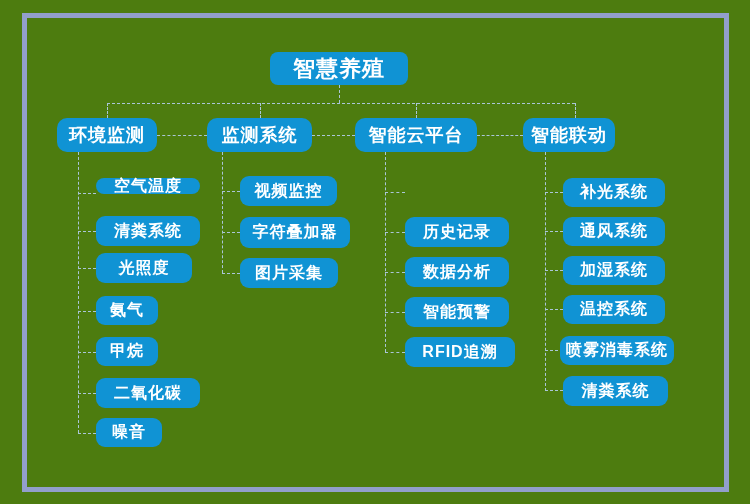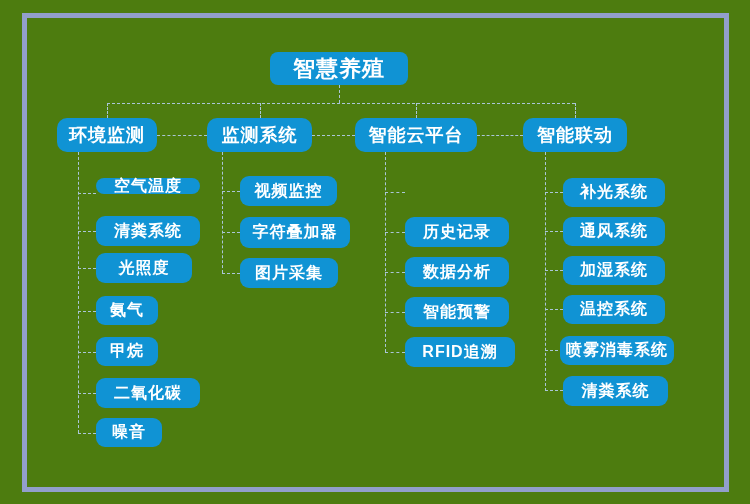"智能联动" div.node { width: 104px -> 92px }
